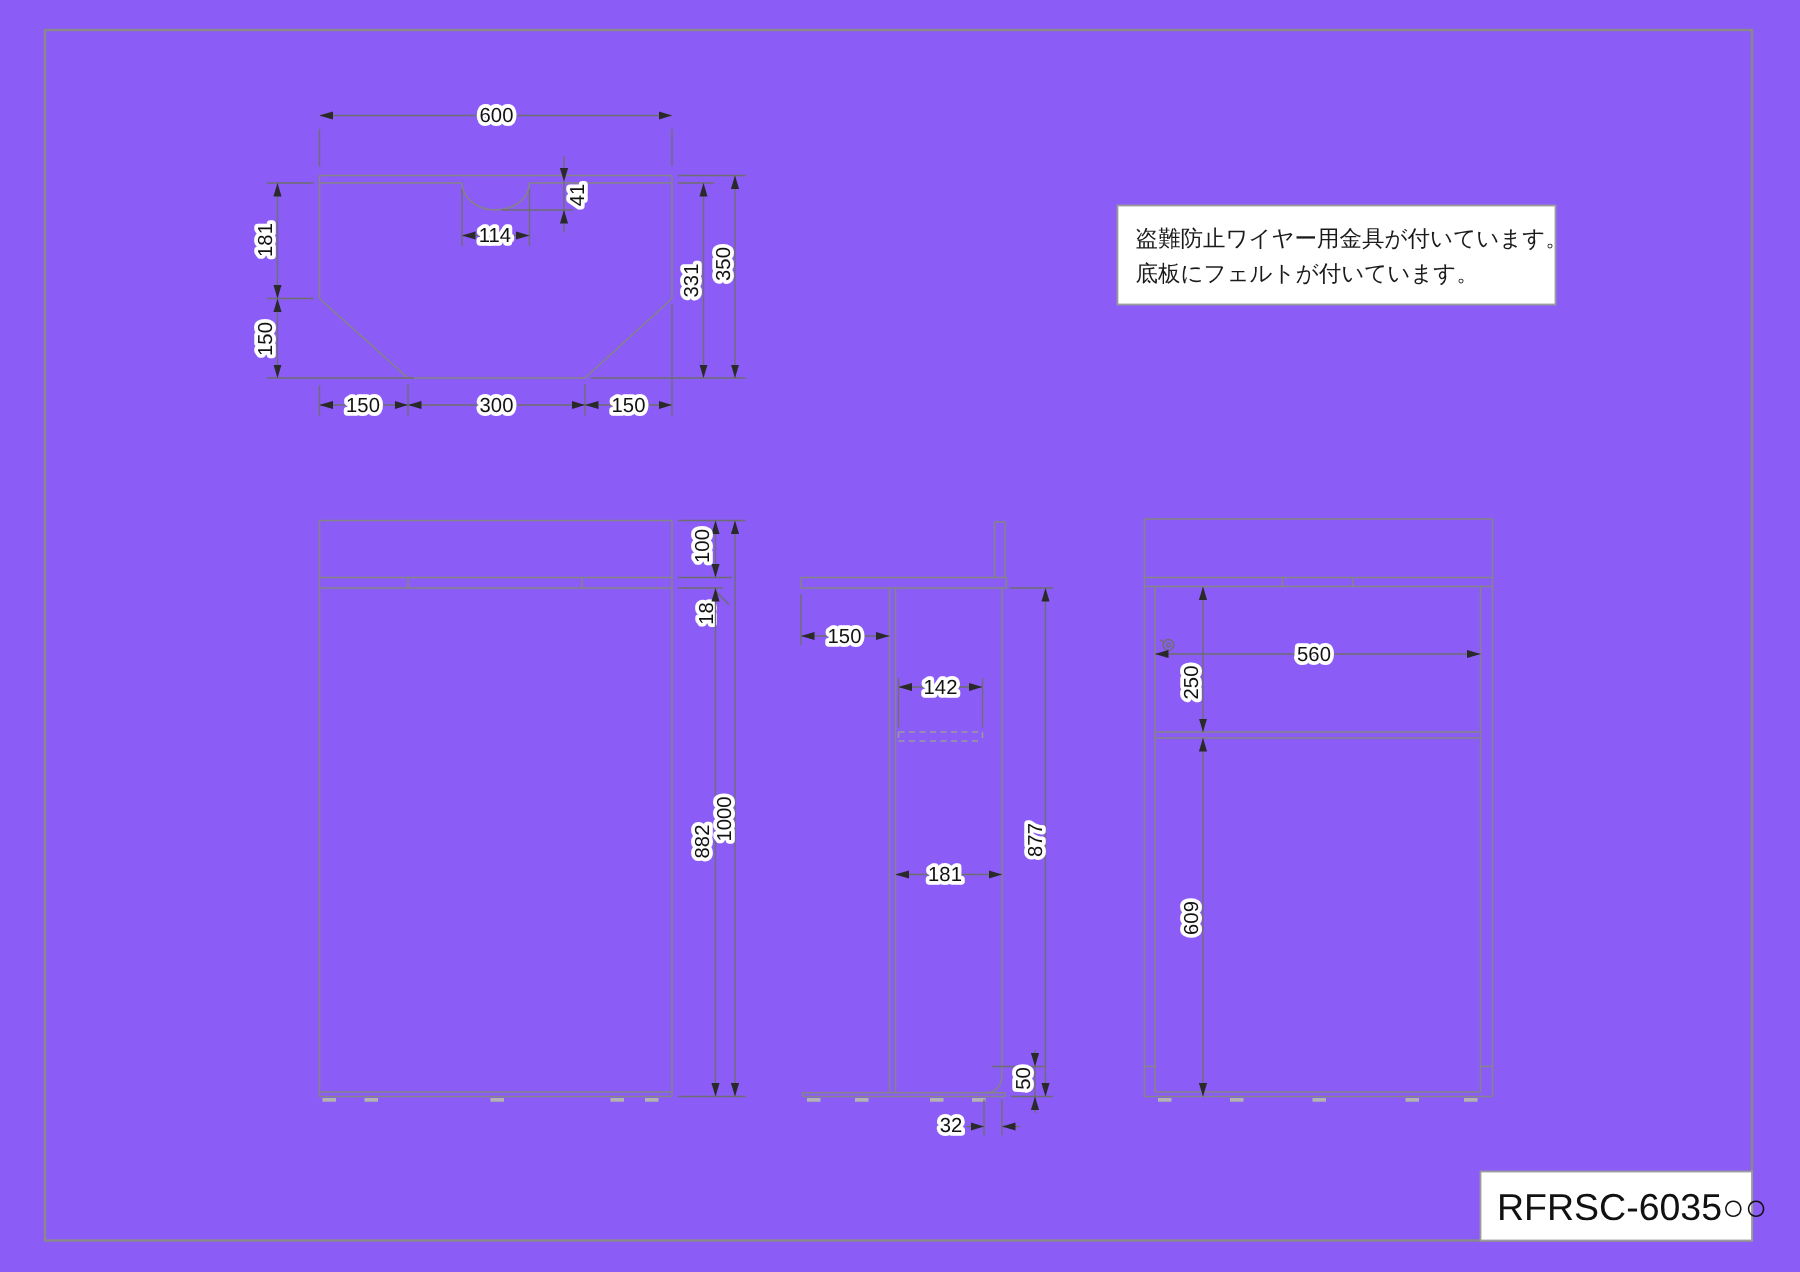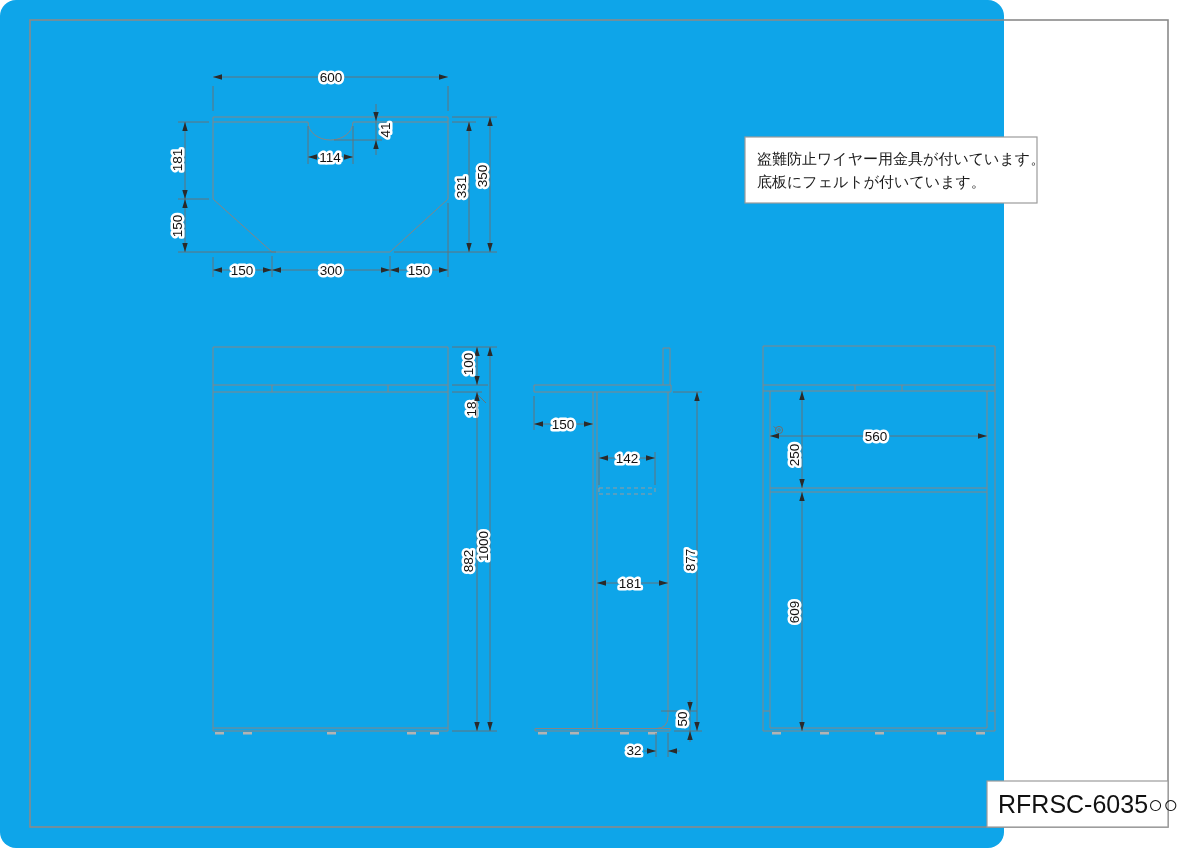"600" .page { background: #0ea5e9 -> #8b5cf6; border-radius: 16px -> none; width: 1004px -> 1200px }
